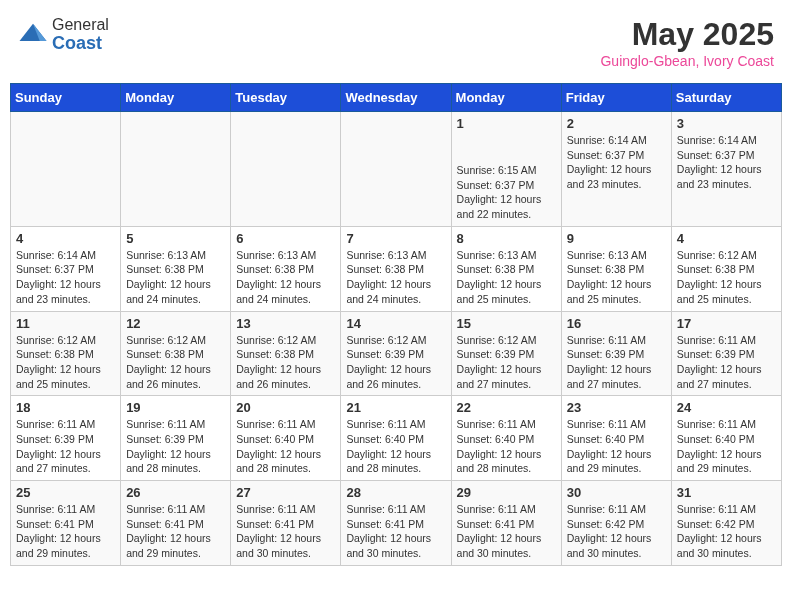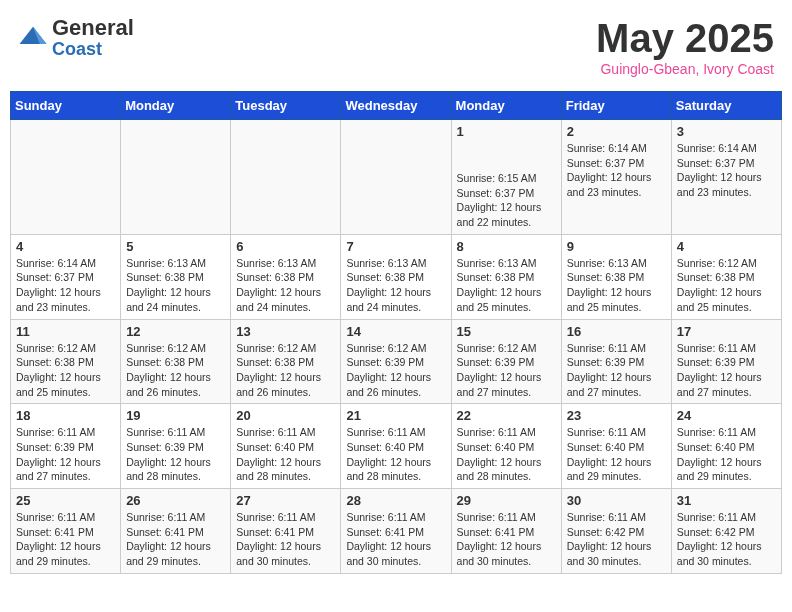"General" .logo-general { font-size: 22px -> 16px; font-weight: bold -> normal }
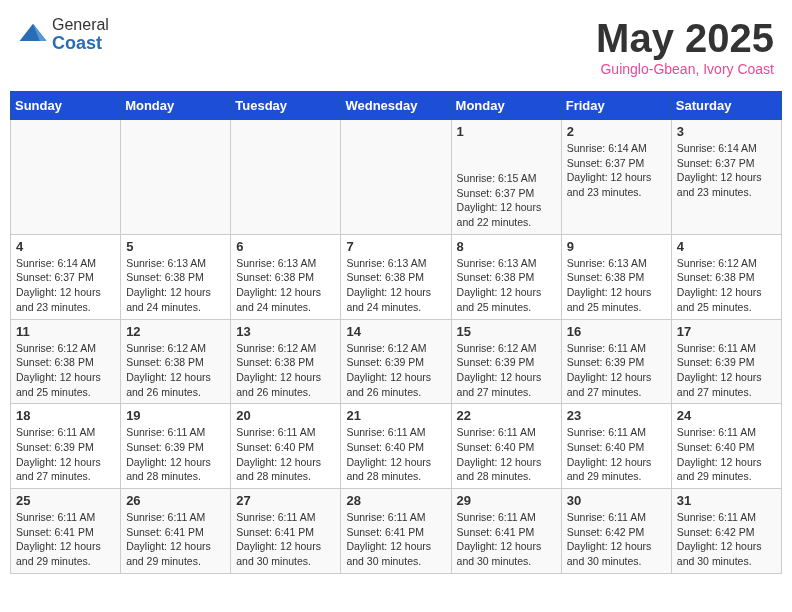"May 2025" .month-title { font-size: 40px -> 32px }
